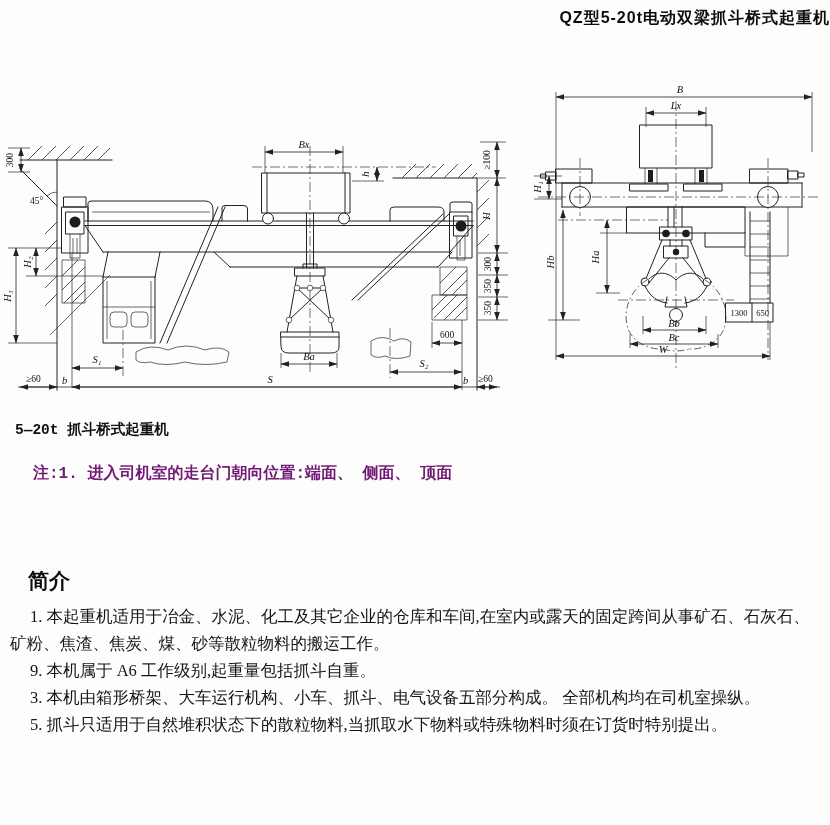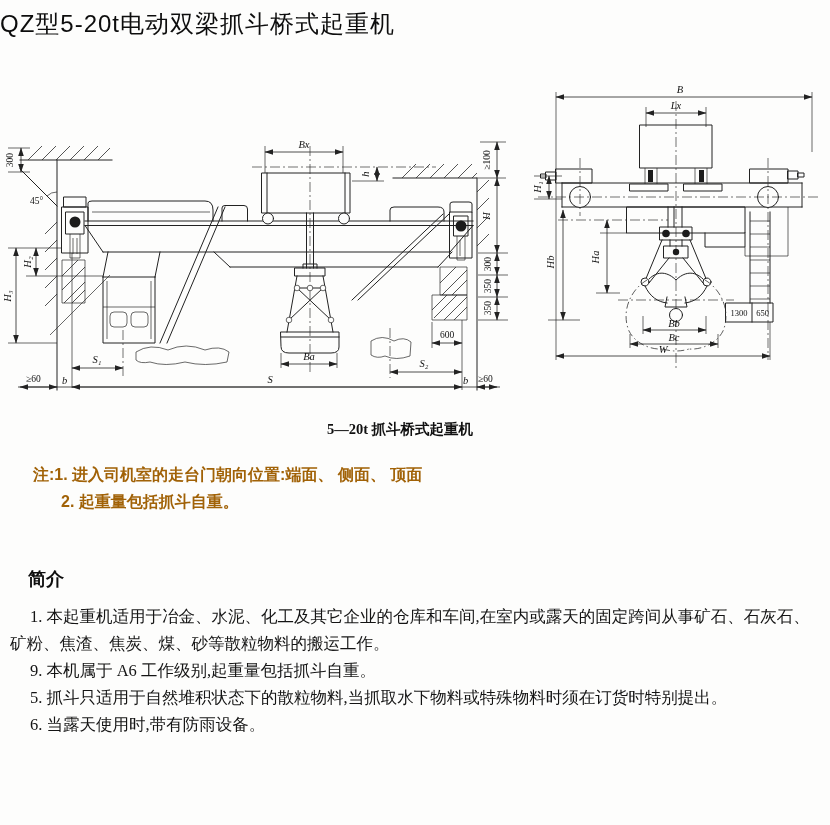"QZ型5-20t电动双梁抓斗桥式起重机" .title { font-size: 24px -> 16px; font-weight: normal -> bold; text-align: left -> right }
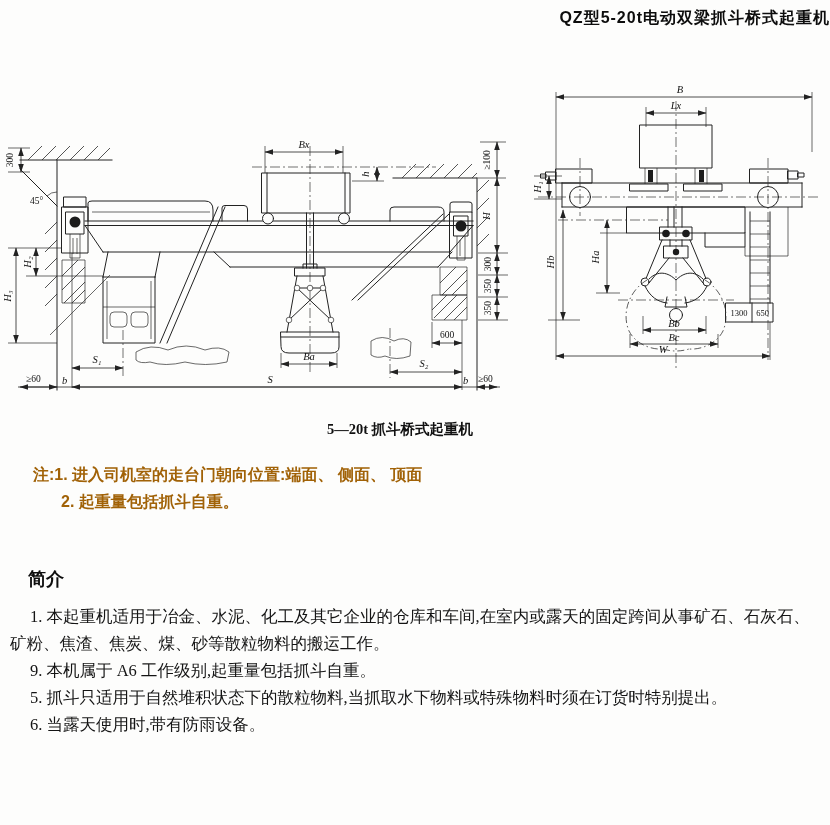"5—20t 抓斗桥式起重机" .caption { font-family: Liberation Serif, serif -> Liberation Mono, monospace; text-align: center -> left }
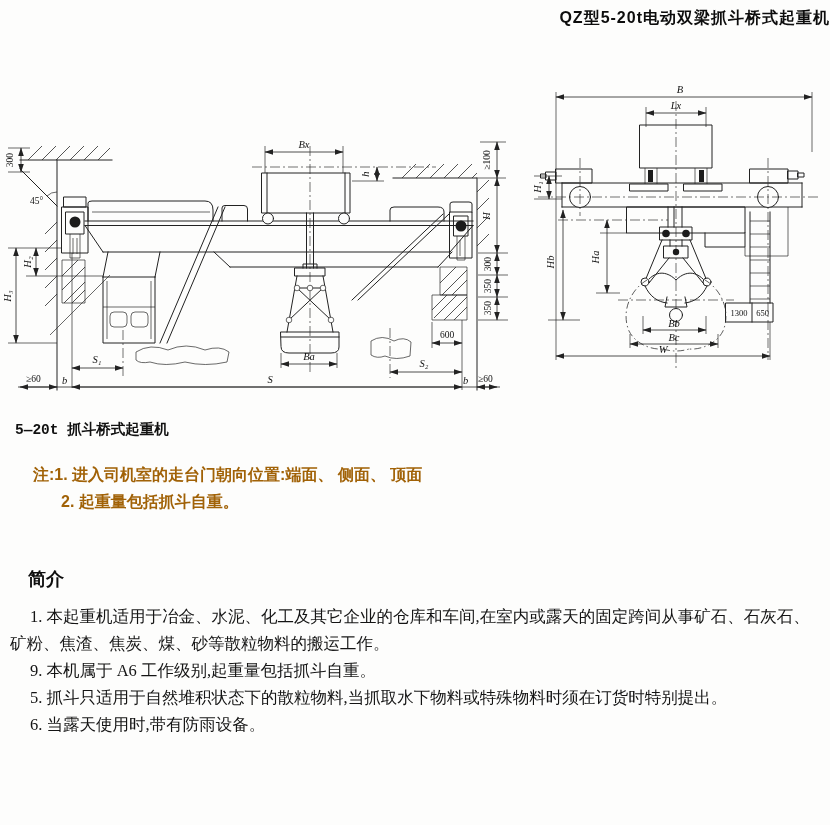"注:1. 进入司机室的走台门朝向位置:端面、 侧面、 顶面" .notes { color: #a16207 -> #701a75; font-family: Liberation Sans, sans-serif -> Liberation Mono, monospace }
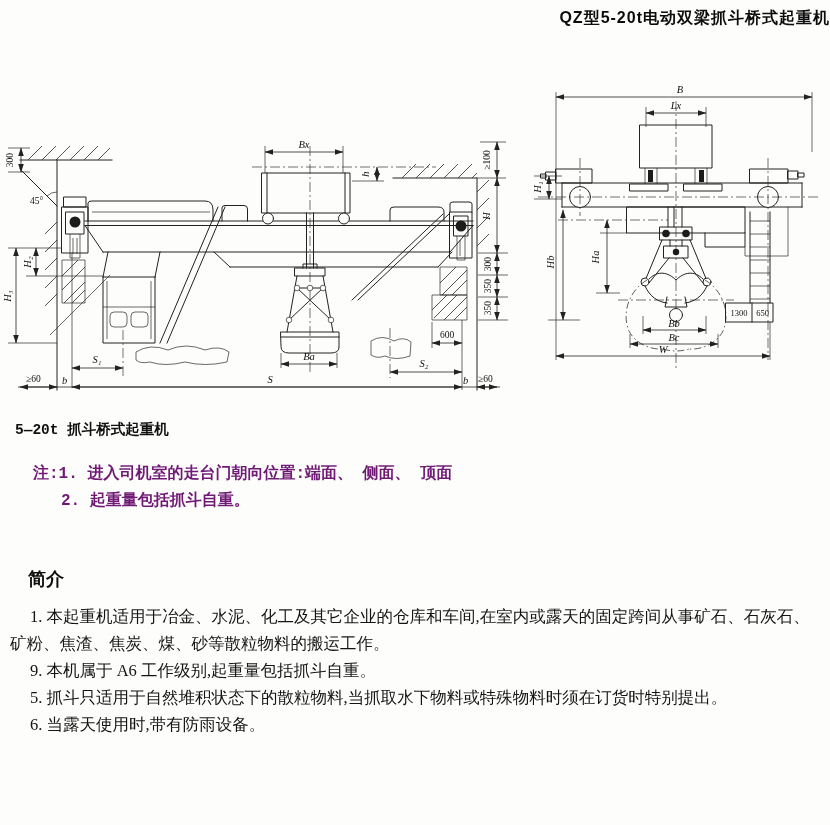"2. 起重量包括抓斗自重。" div.cont { html: <div><span>2. 起重量包括抓斗自重。</span></div> -> none }
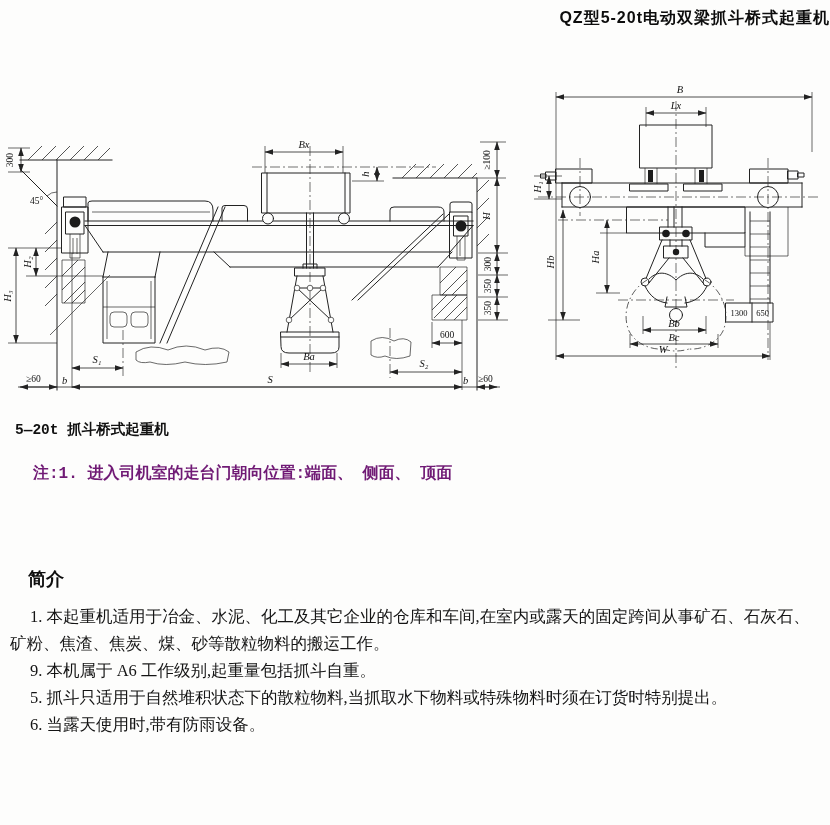"简介" .intro-heading { font-size: 18px -> 21px }
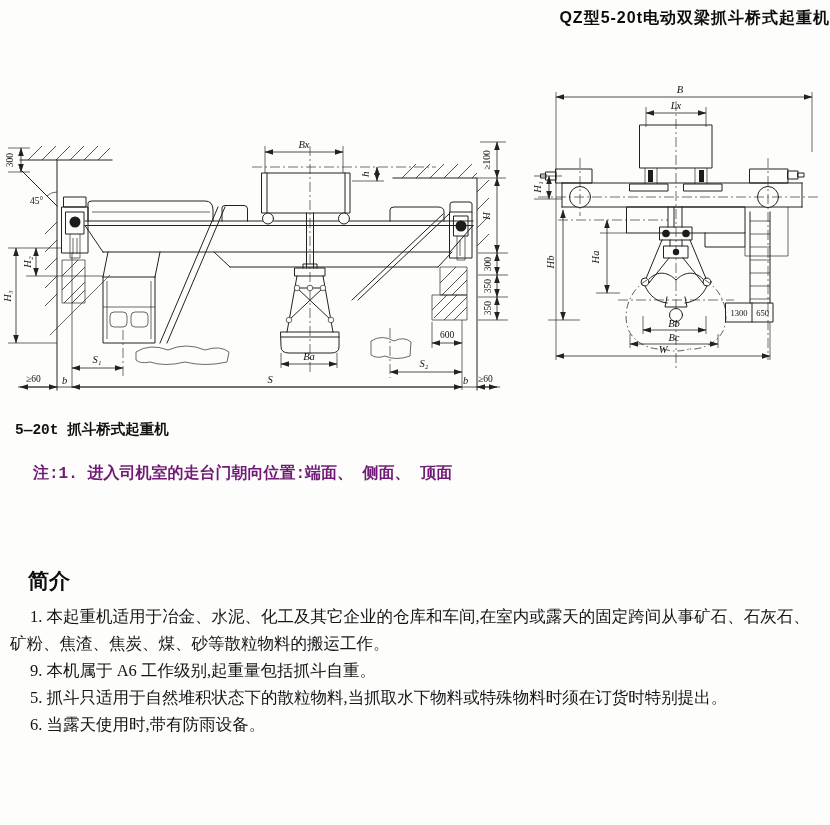"3. 本机由箱形桥架、大车运行机构、小车、抓斗、电气设备五部分构成。" p { html: none -> <p>3. 本机由箱形桥架、大车运行机构、小车、抓斗、电气设备五部分构成。 全部机构均在司机室操纵。</p> }
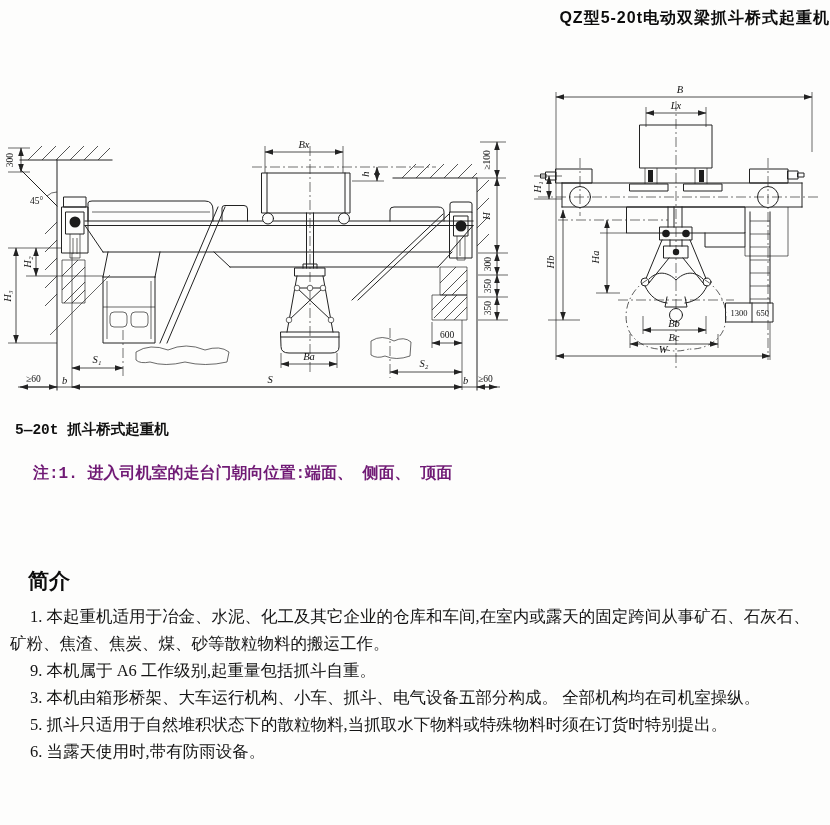"6. 当露天使用时,带有防雨设备。" p { html: <p>6. 当露天使用时,带有防雨设备。</p> -> none }
